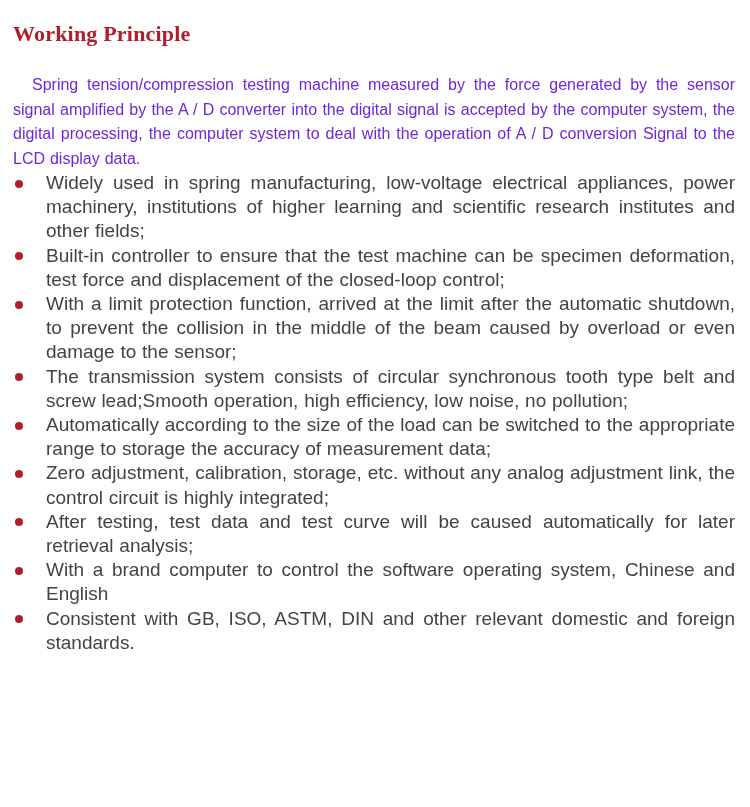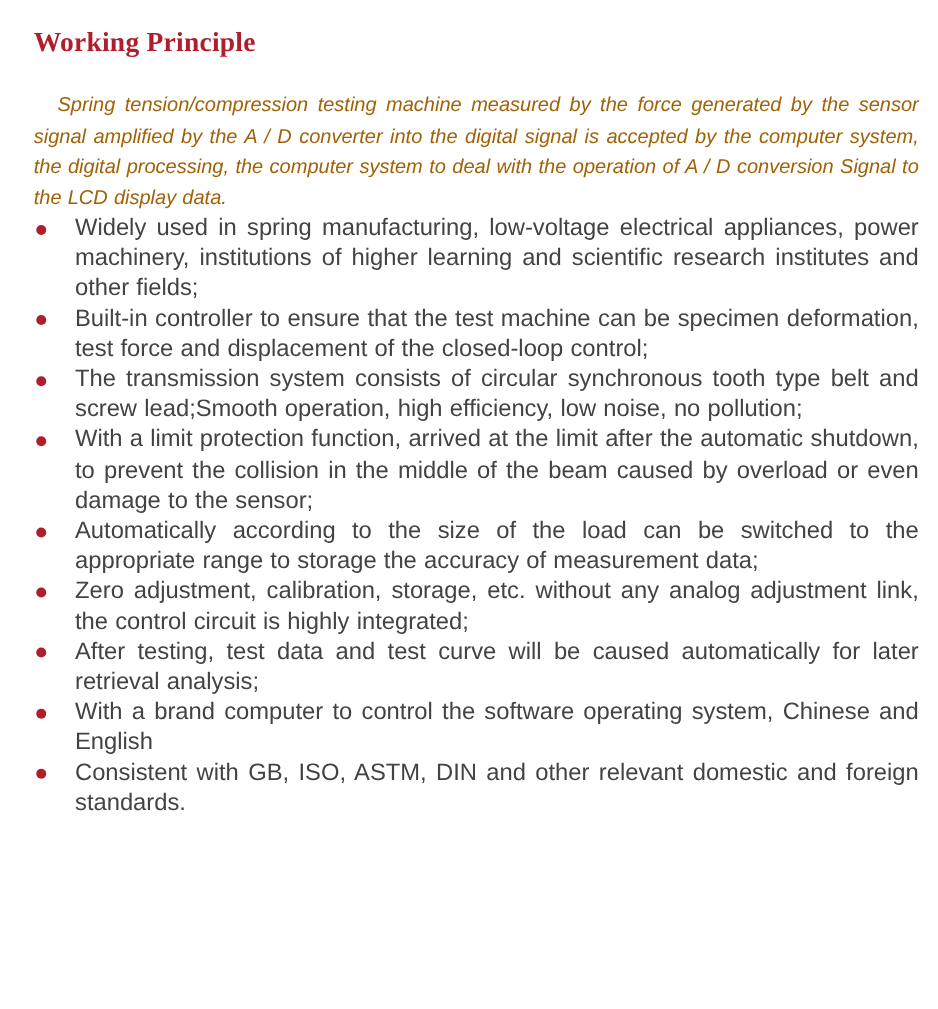"Working Principle" .page { padding: 23px 15px 25px 27px -> 23px 15px 25px 13px }
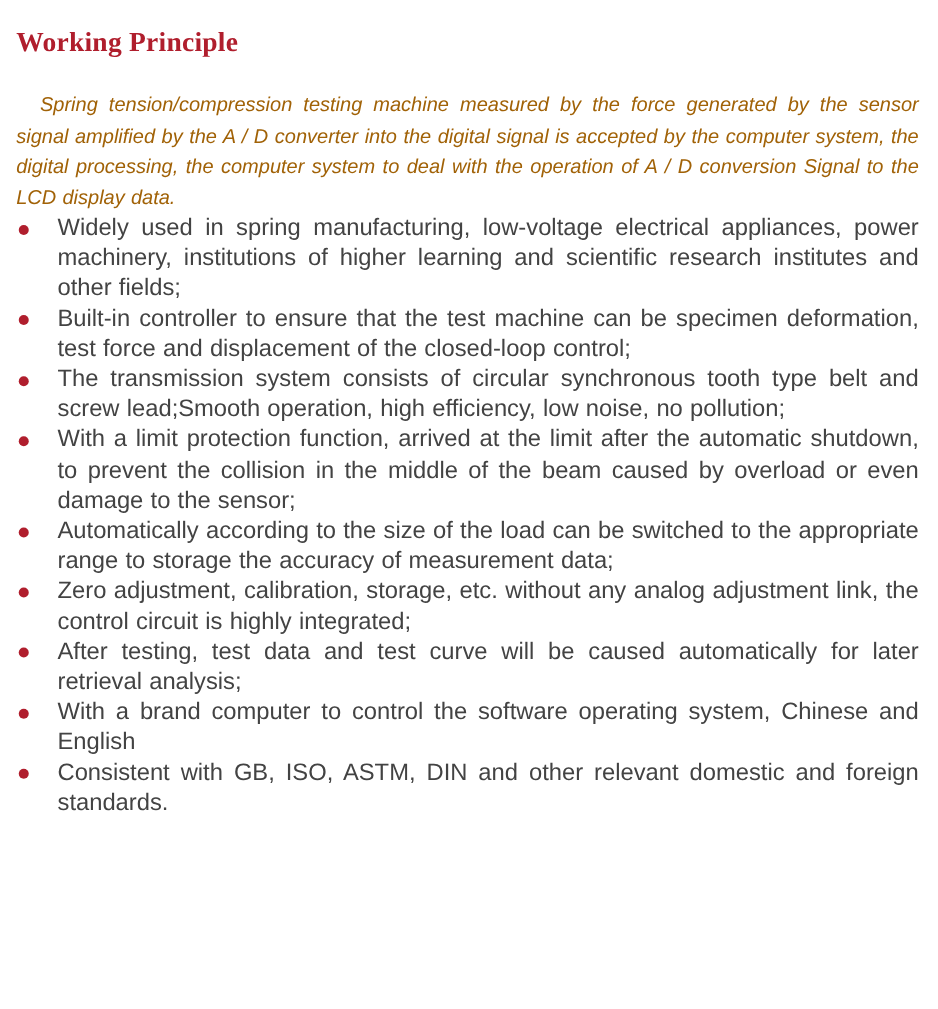"Spring tension/compression testing" .body-paragraph { color: #a16207 -> #6d28d9; font-style: italic -> none }
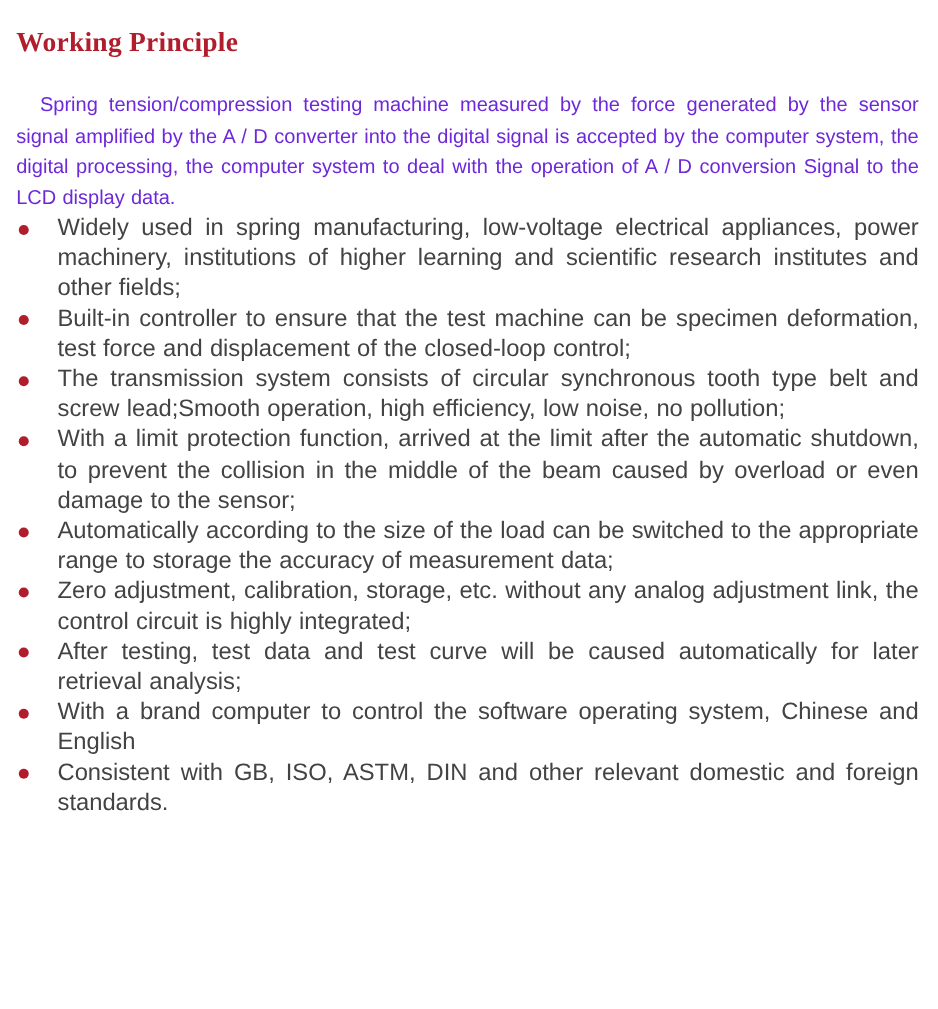"The transmission system consists of" li.feature-item { order: before "With a limit protection function," -> after "With a limit protection function," }
